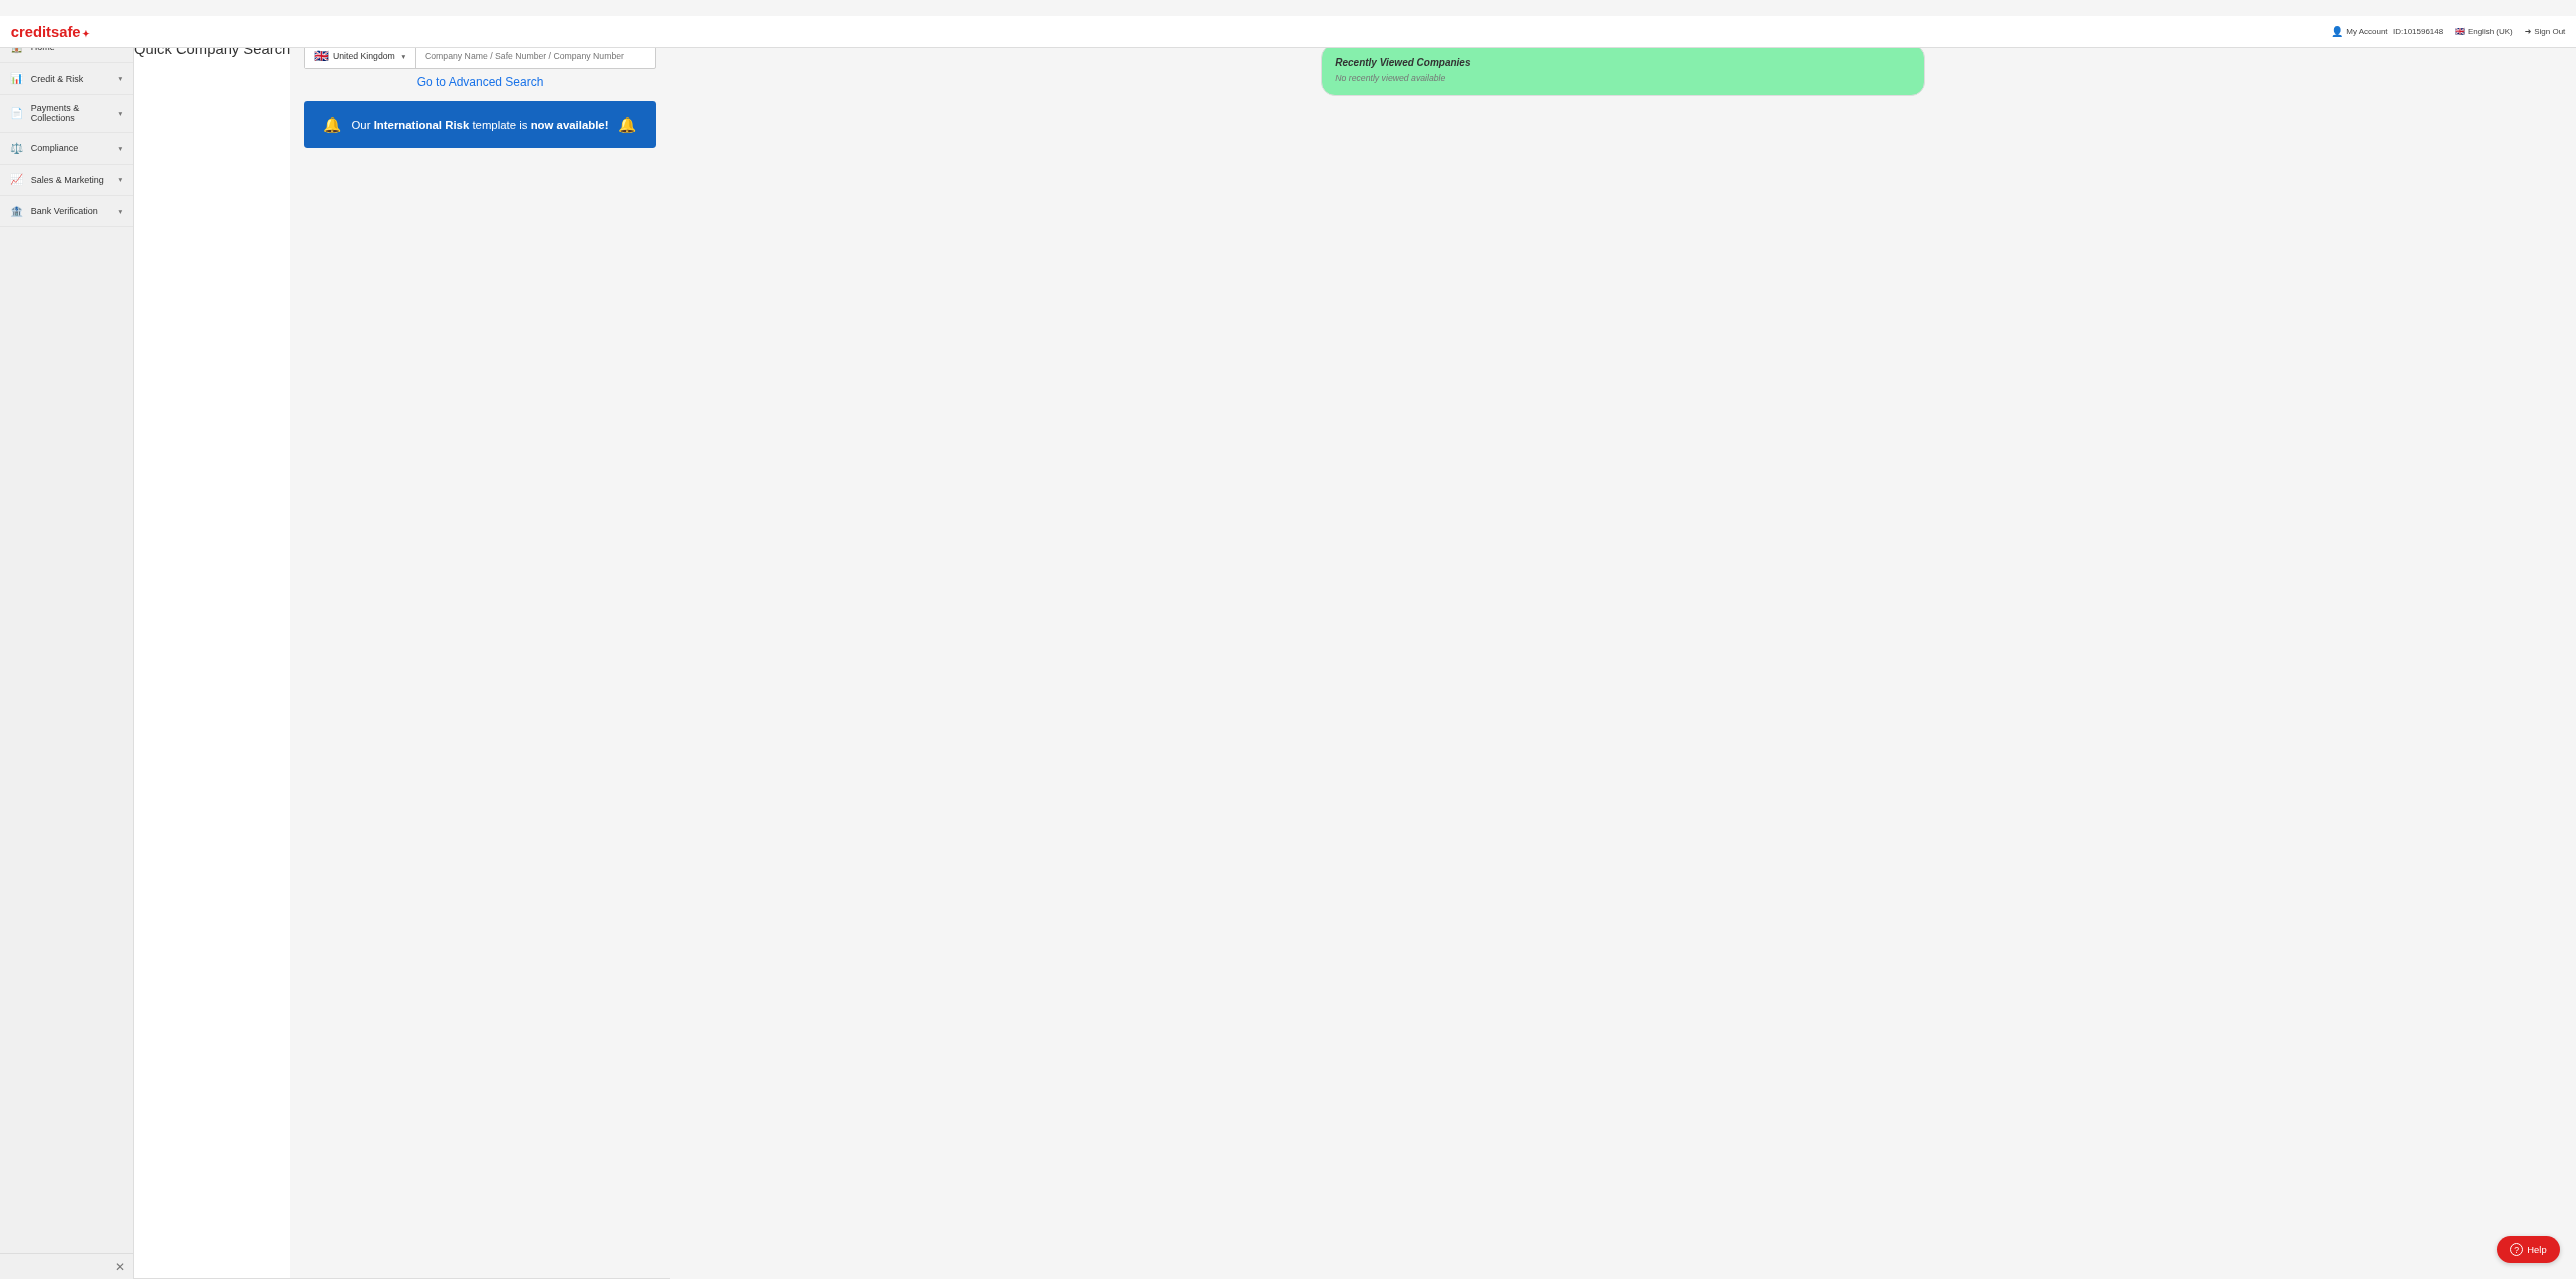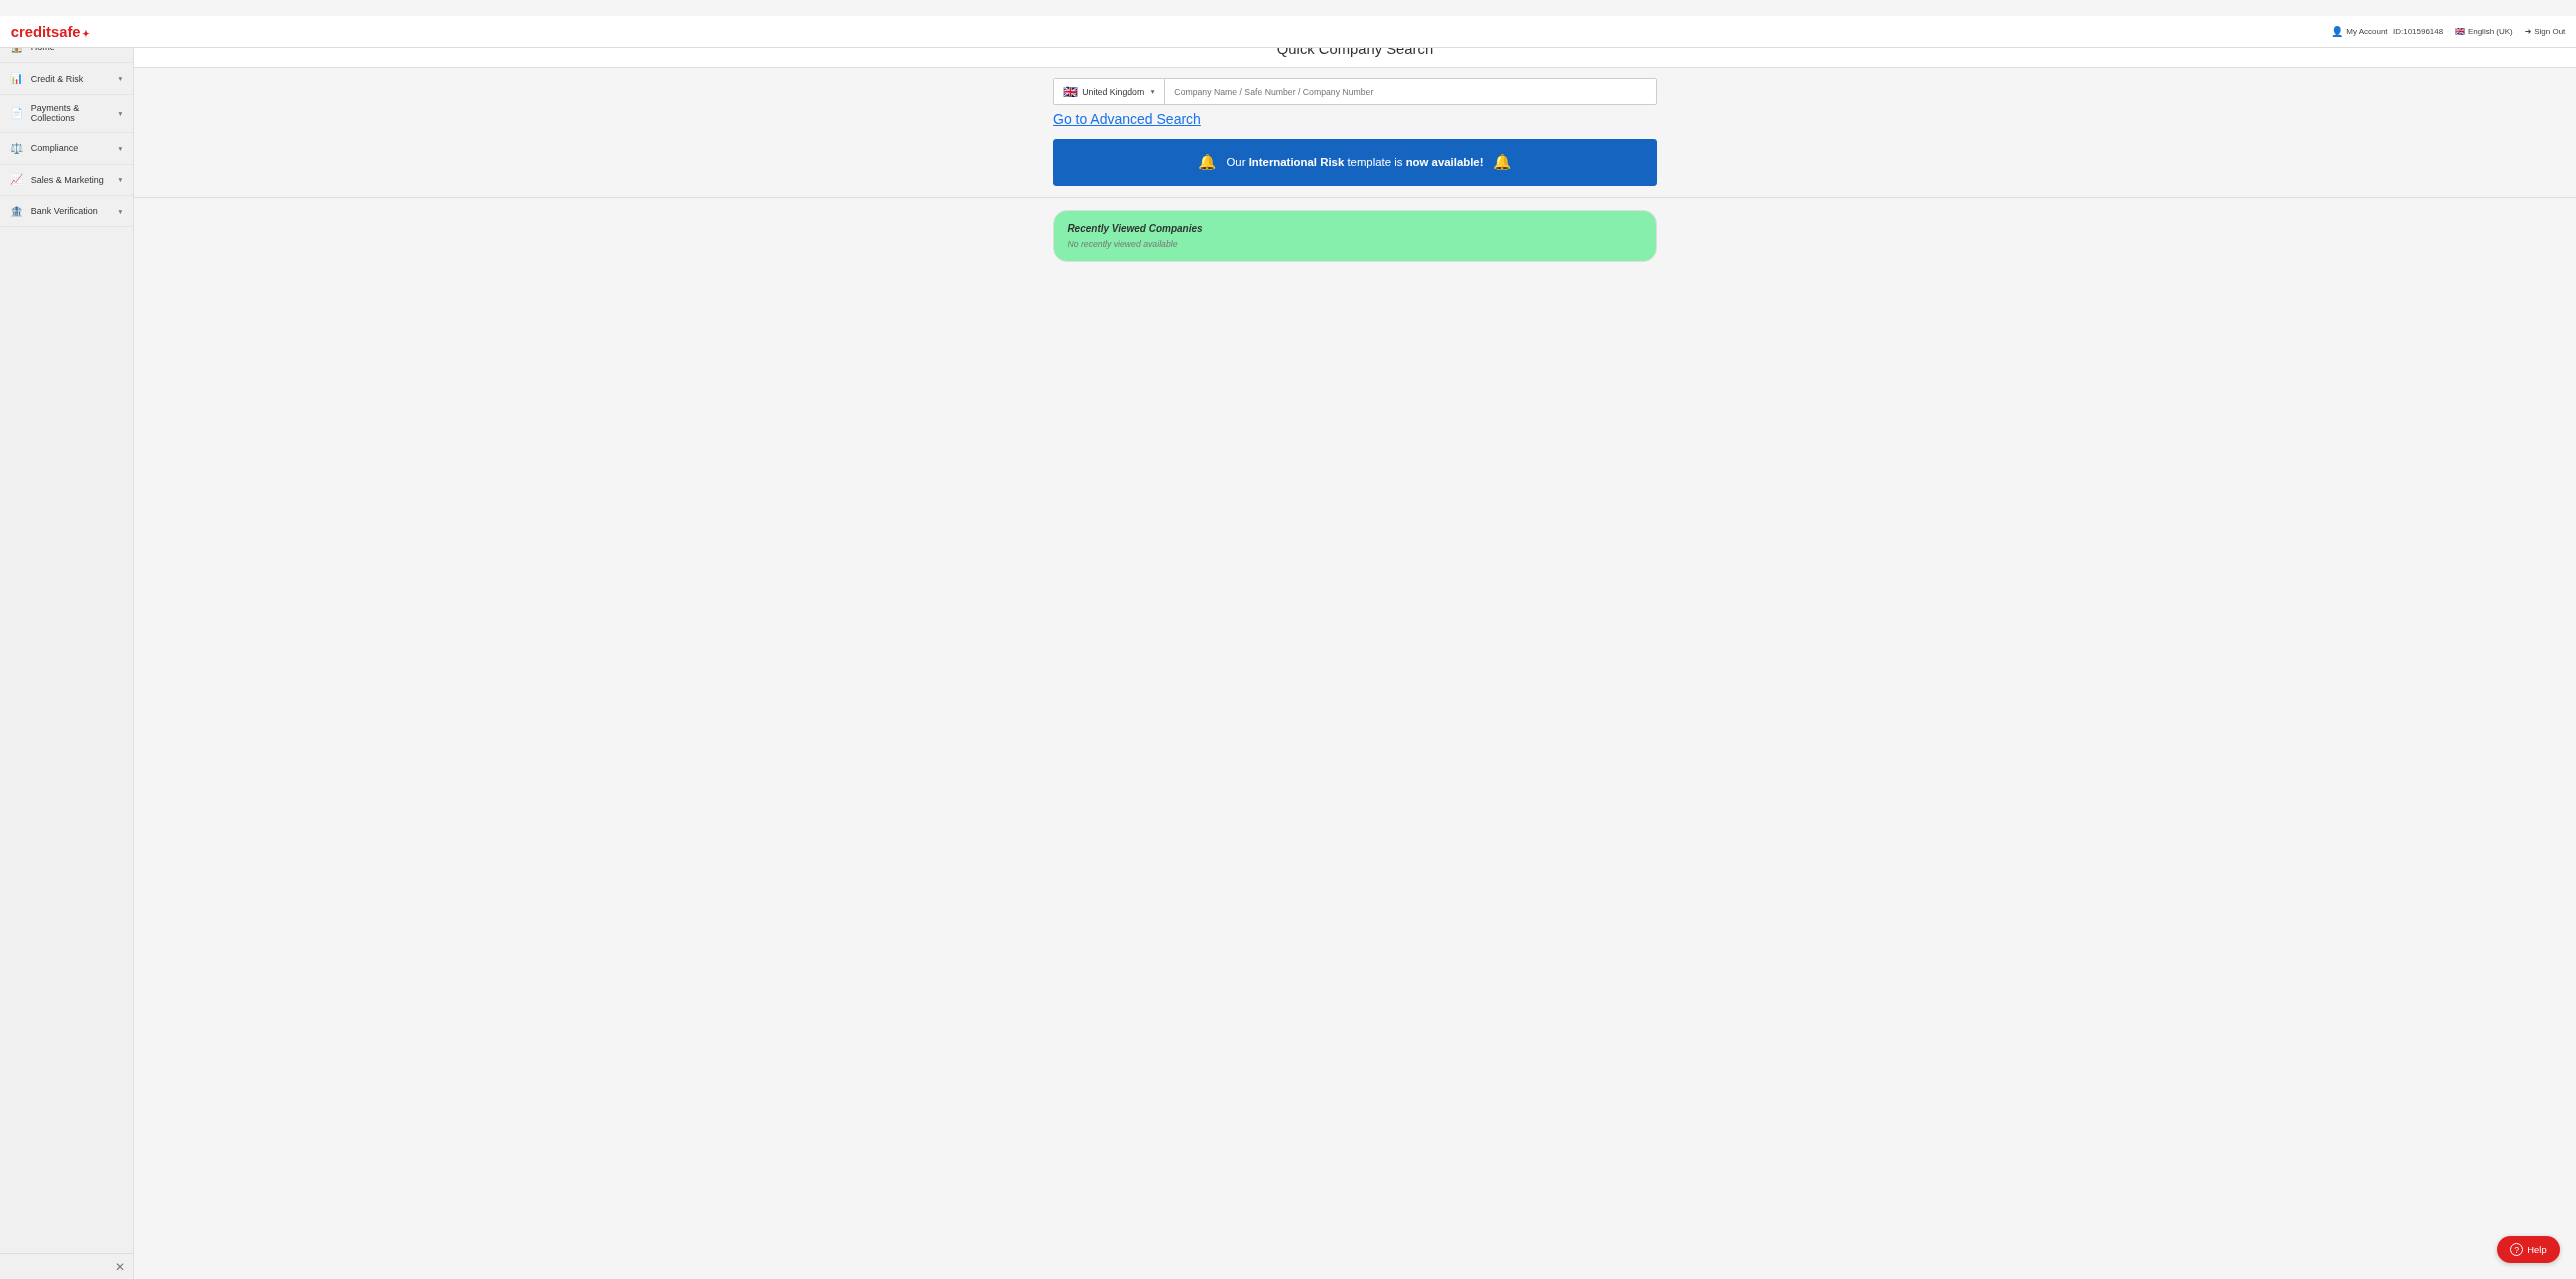"Quick Company Search" .main-content { flex-direction: column -> row }
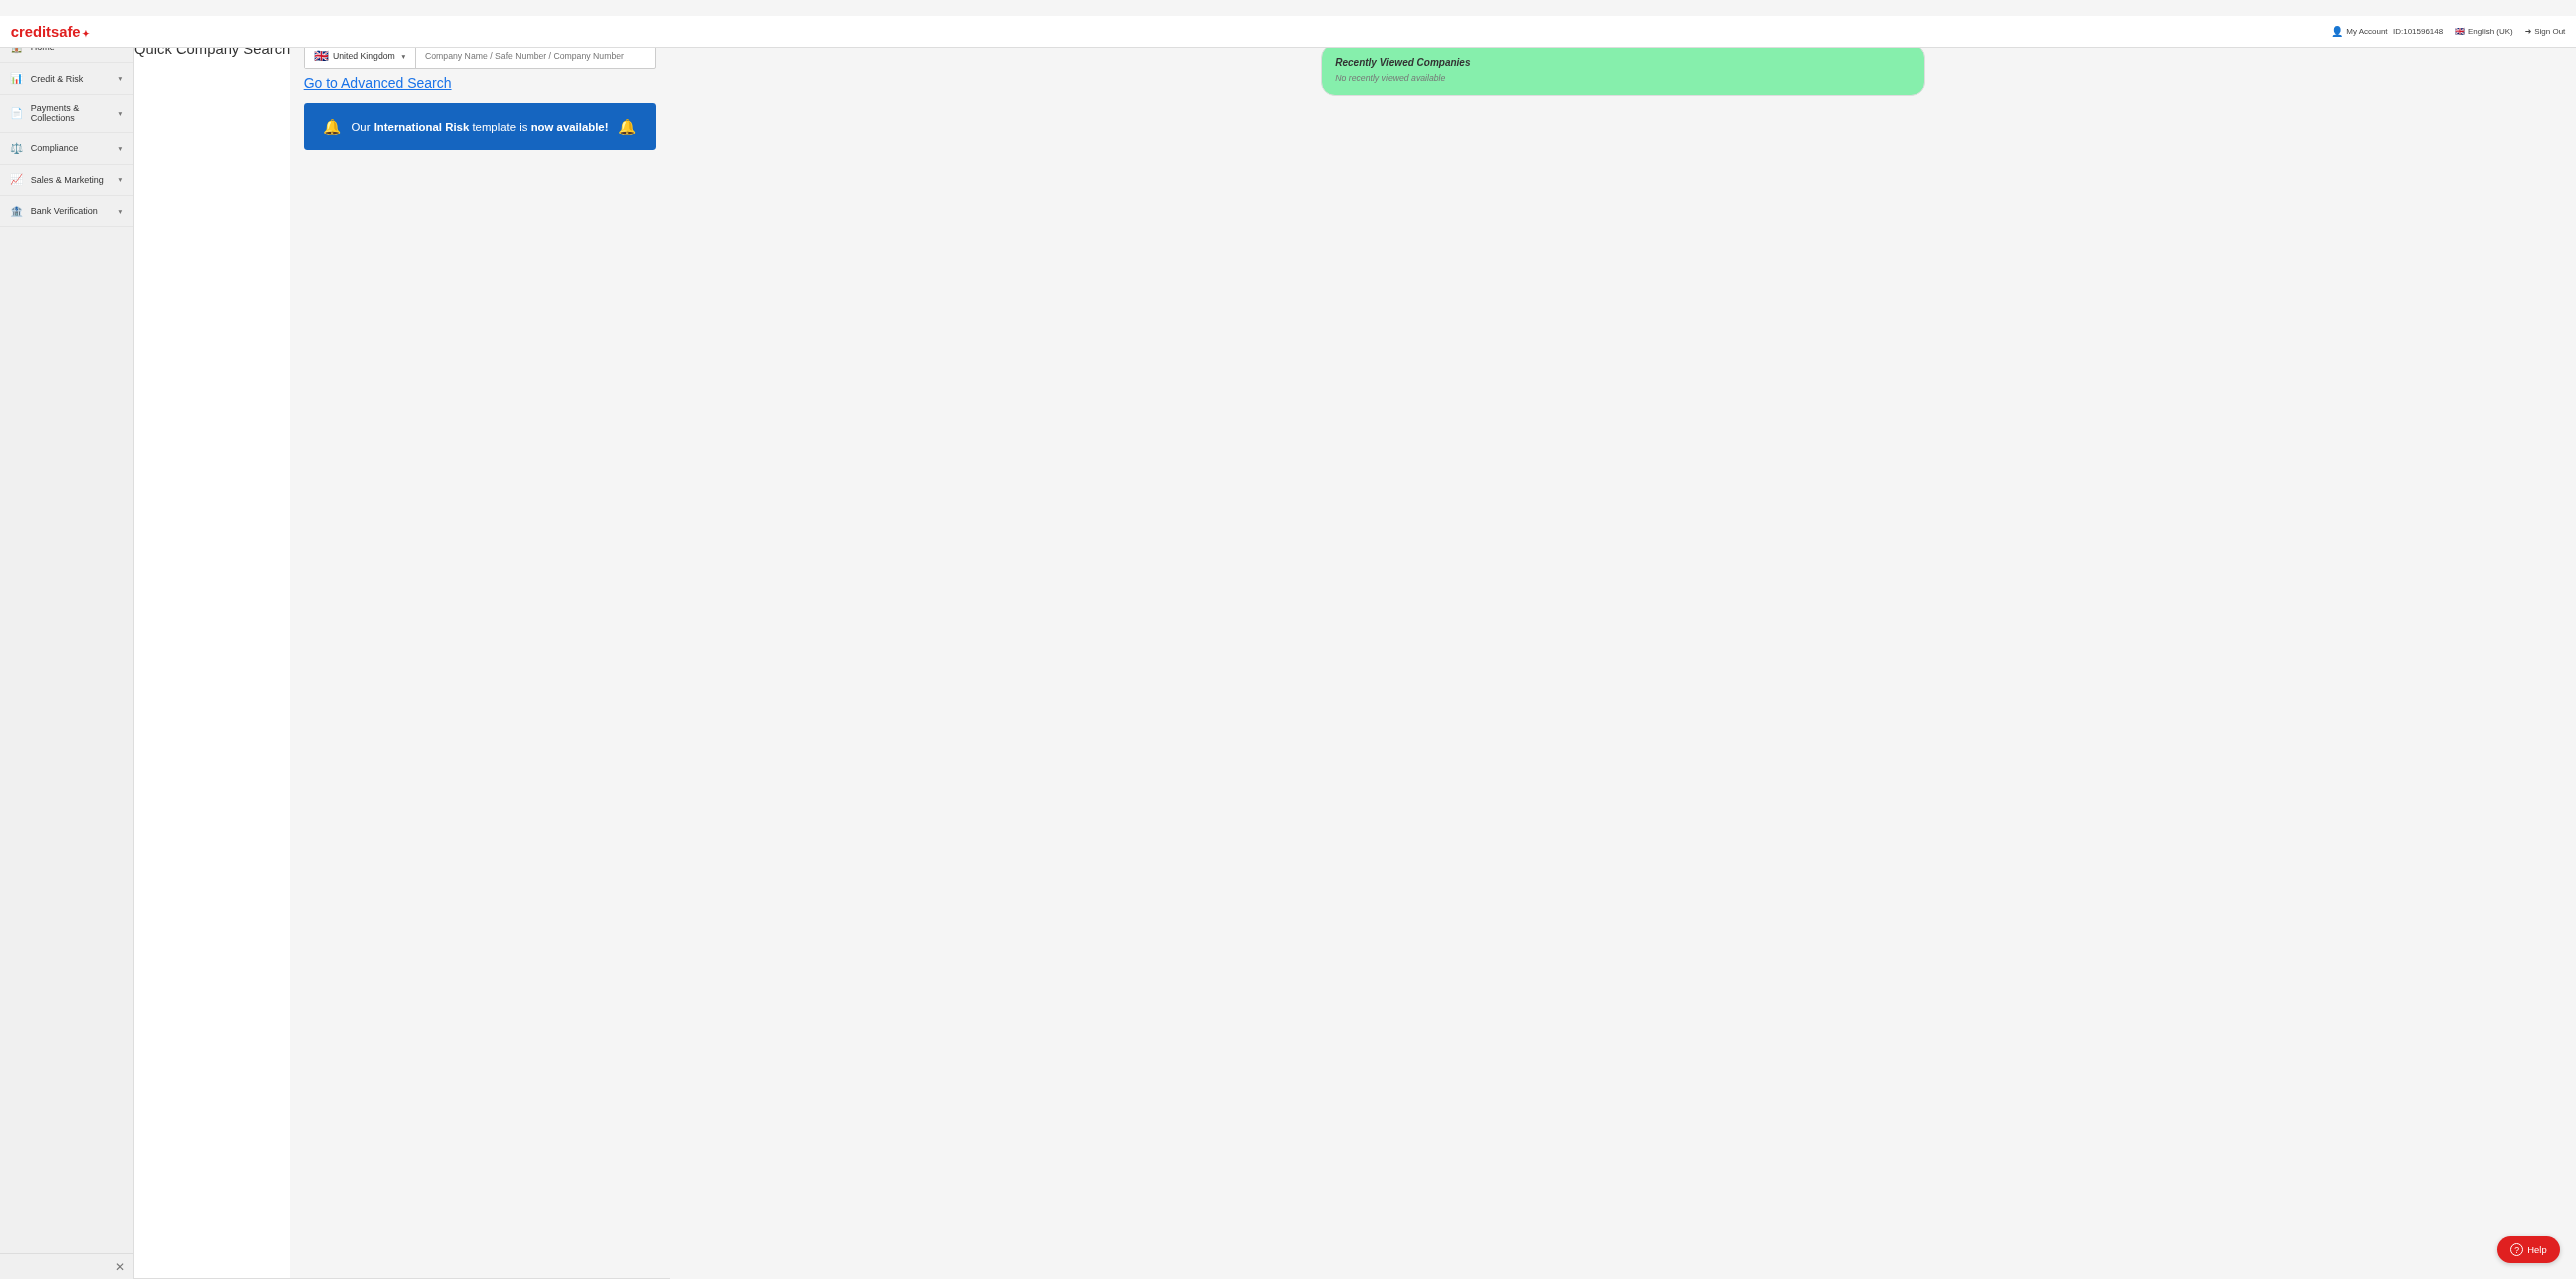"Go to Advanced Search" .advanced-search-link { font-size: 14px -> 12px; text-align: none -> center; text-decoration: underline -> none }
